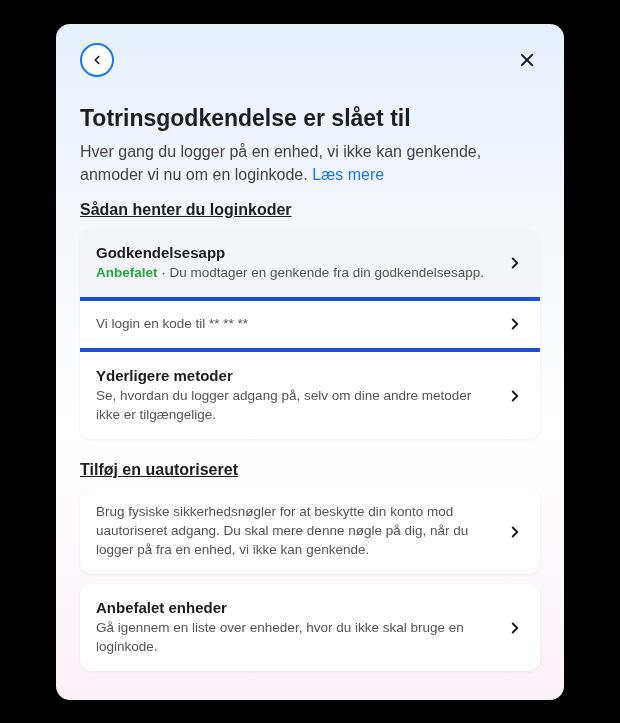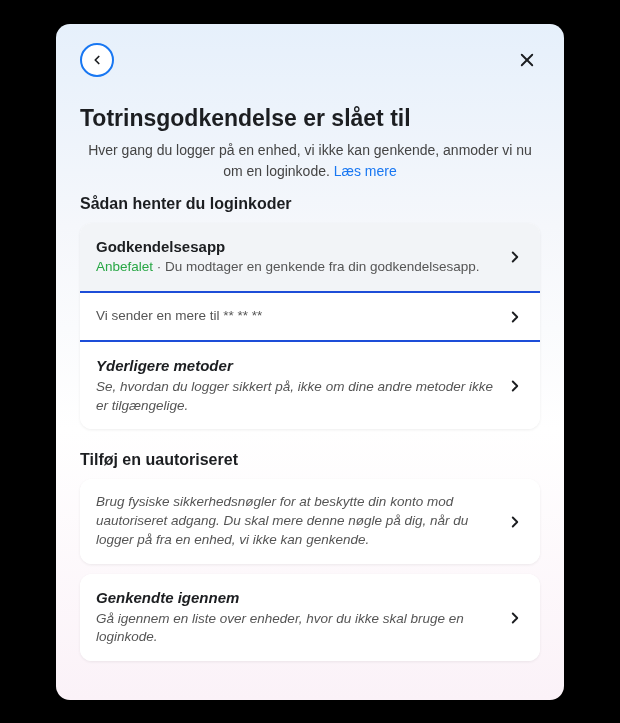"Hver gang du logger på" p.subtitle { font-size: 14px -> 16px; text-align: center -> none }
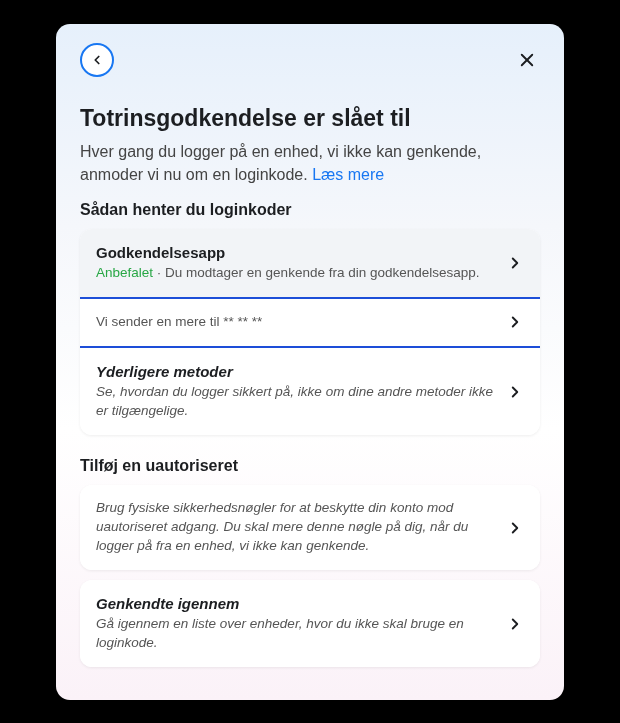"Sådan henter du loginkoder" .section-heading { text-decoration: none -> underline }
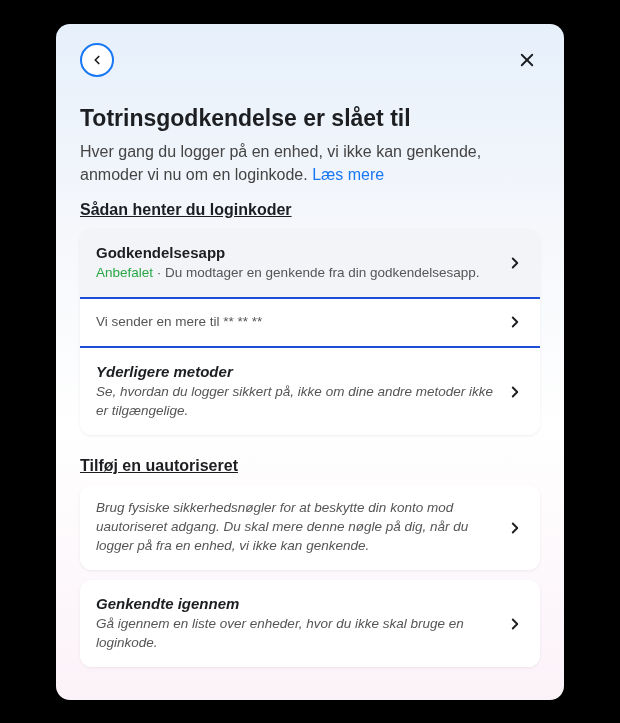"Godkendelsesapp" .card-item { border-bottom: 2px solid #1d4ed8 -> 4px solid #1d4ed8 }
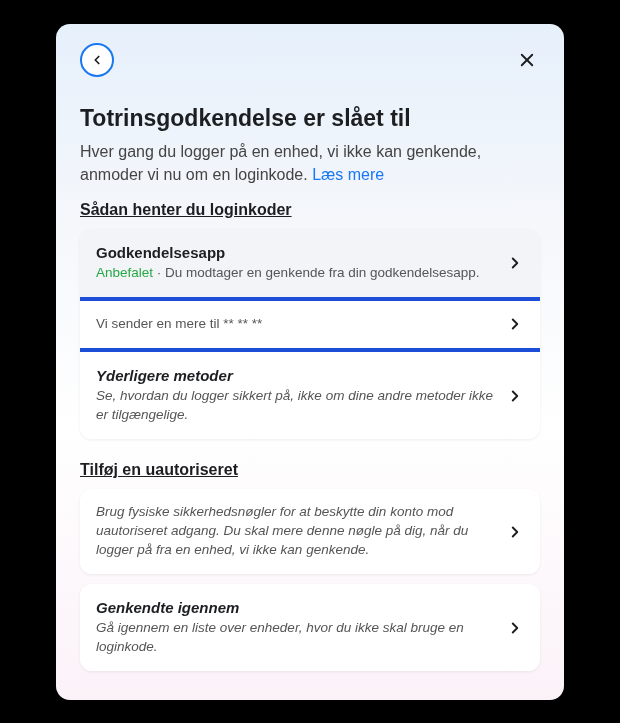"Anbefalet" .recommend { font-weight: 400 -> 700 }
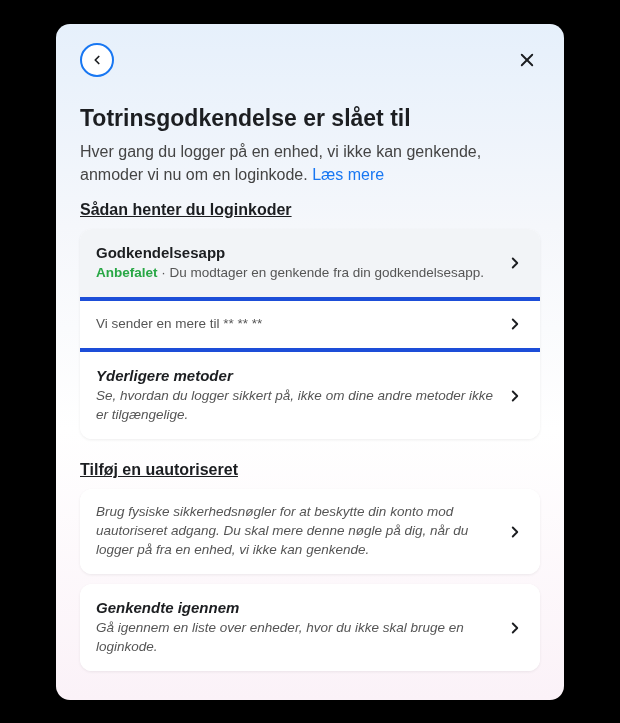"Vi sender en mere til" p.card-desc { text: sender en mere -> login en kode }
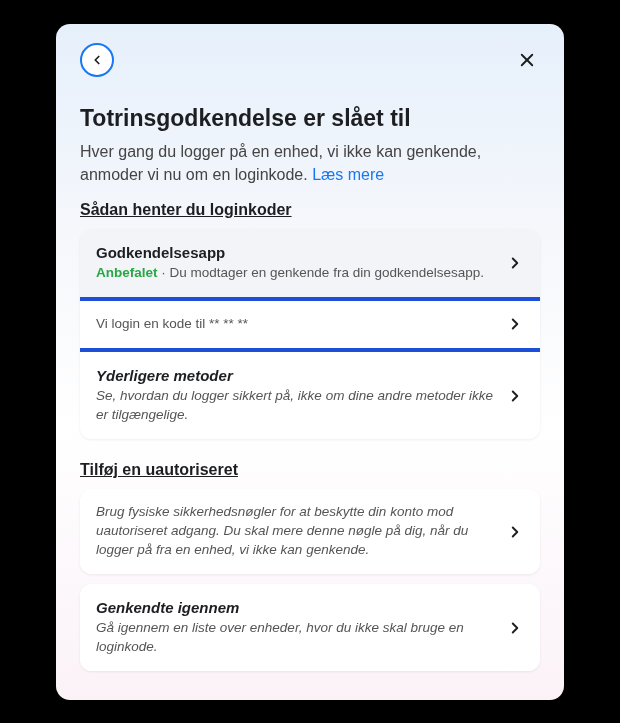"Yderligere metoder" .card-item:last-child { font-style: italic -> none }
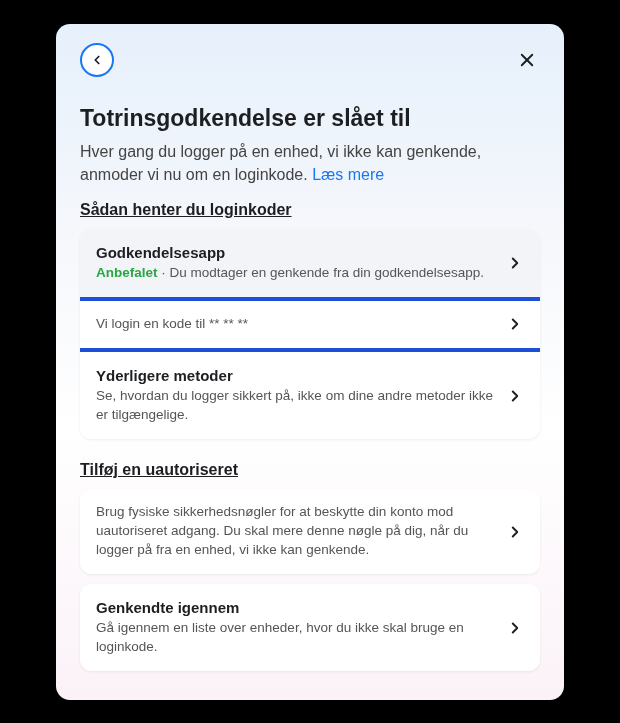"Se, hvordan du logger sikkert" p.card-desc { text: sikkert på, ikke -> adgang på, selv }
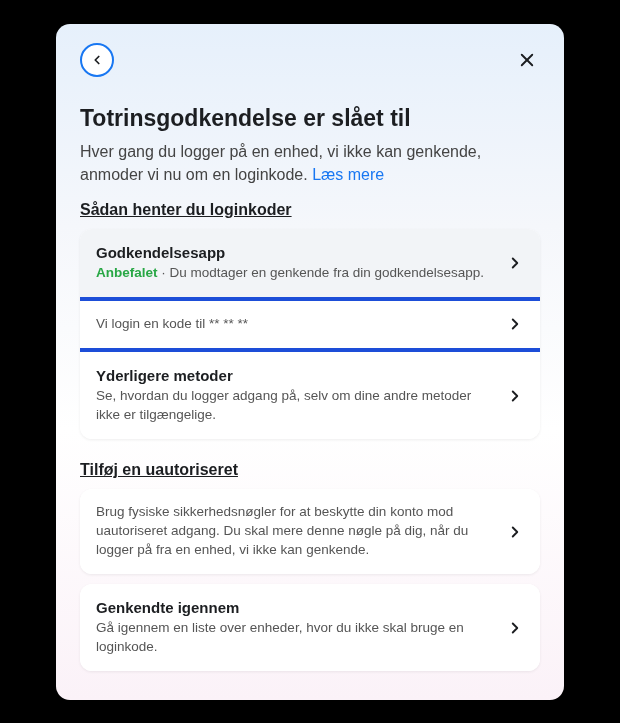"Genkendte igennem" p.card-title { text: Genkendte igennem -> Anbefalet enheder }
